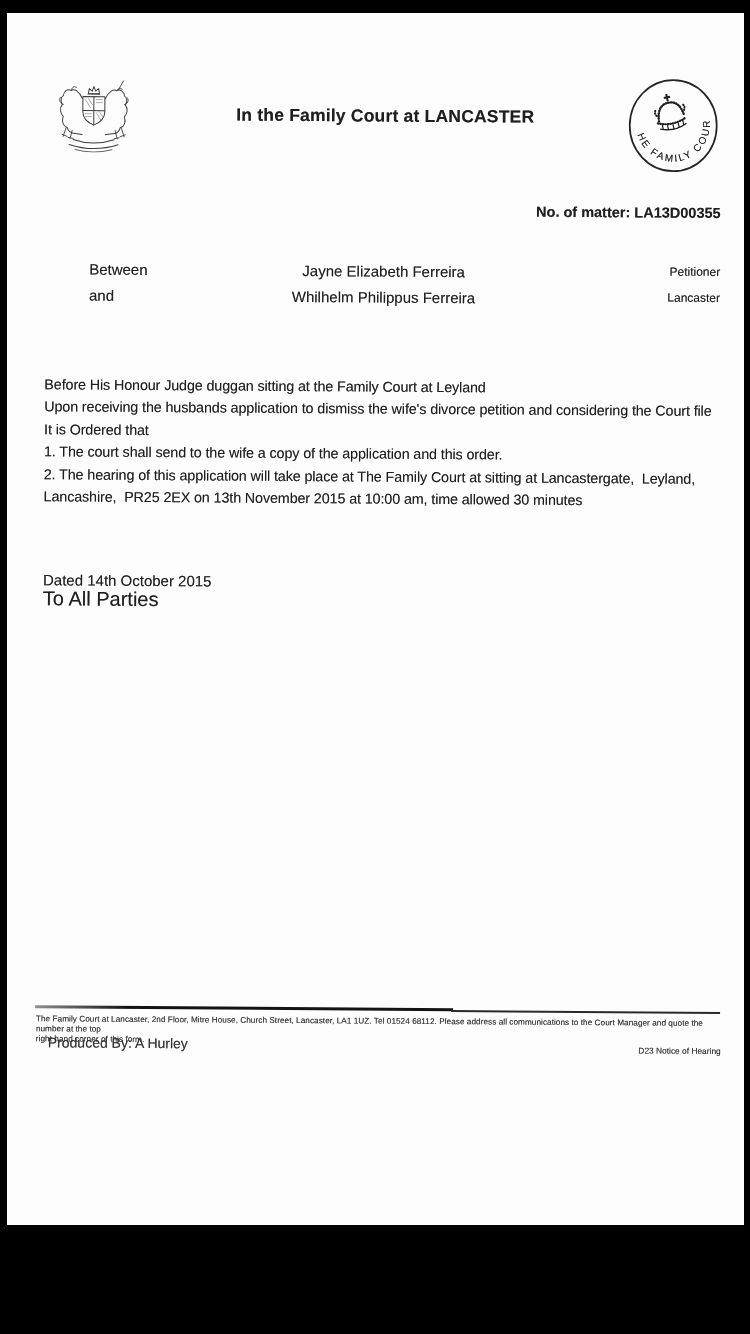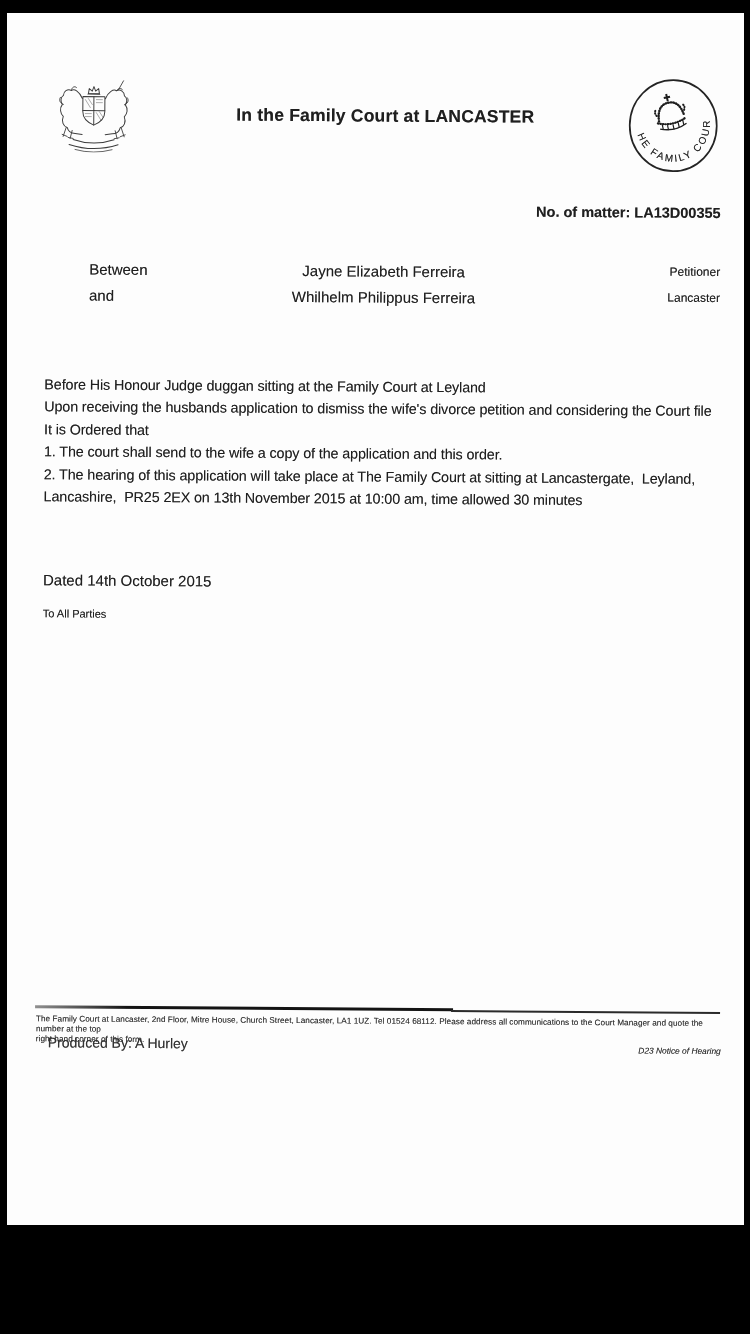"To All Parties" .to-parties { font-size: 11px -> 20px; top: 594px -> 574px }
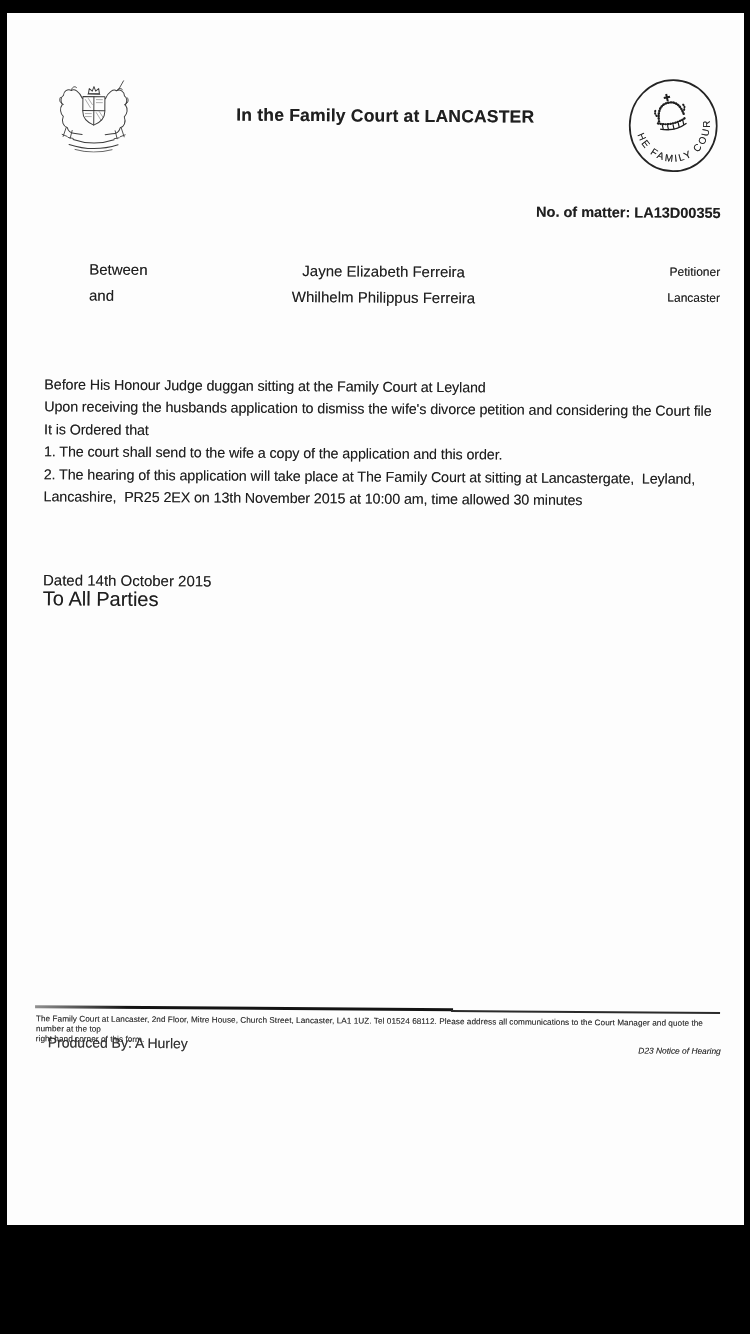"D23 Notice of Hearing" .footer-ref { font-style: italic -> none }
